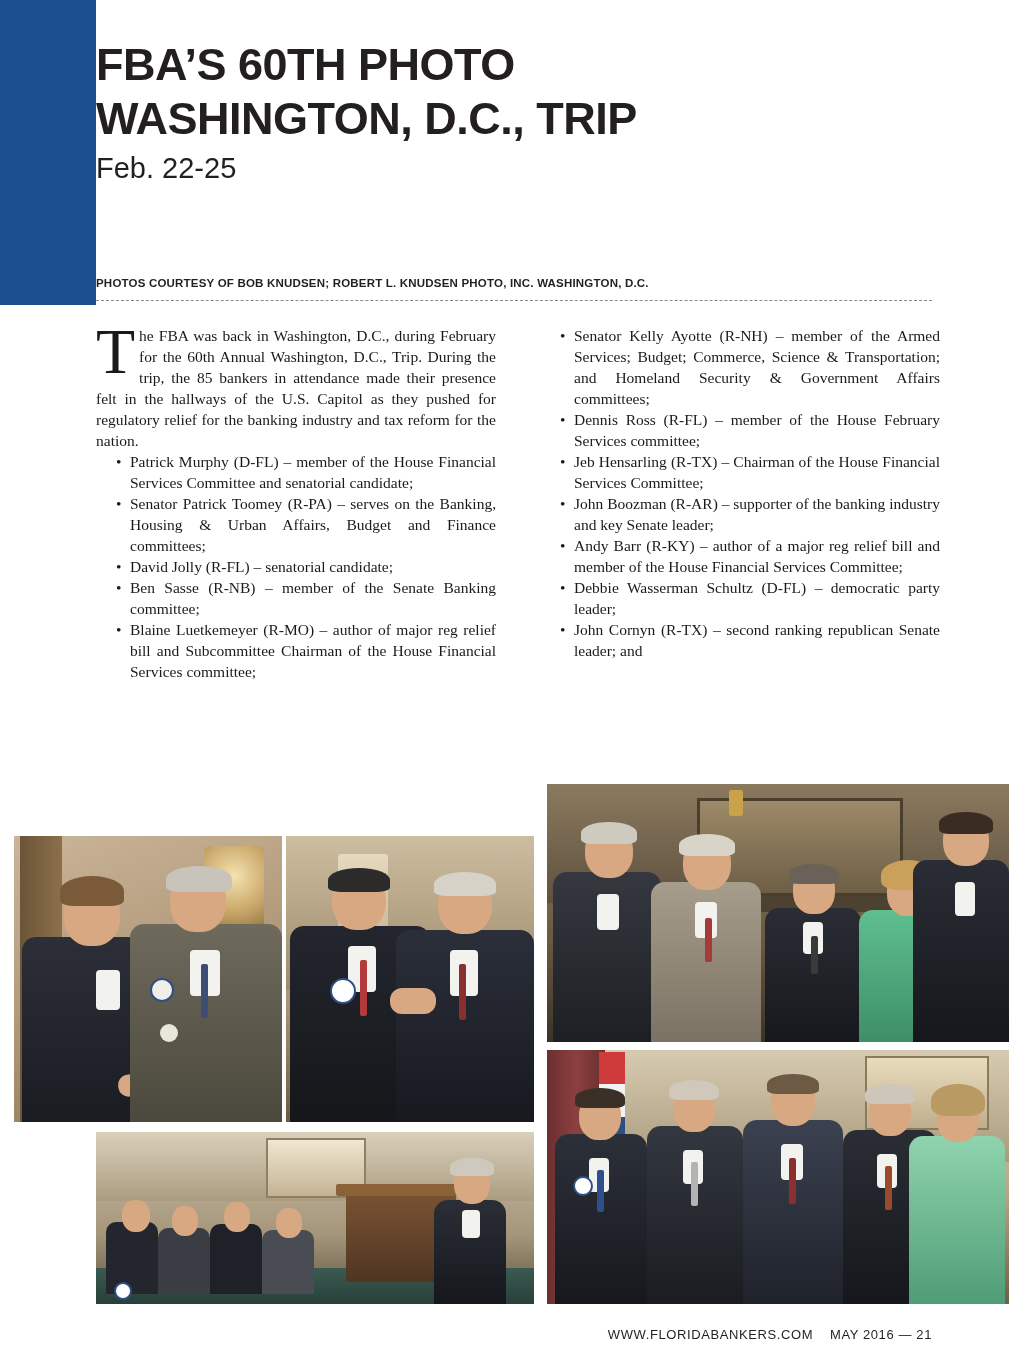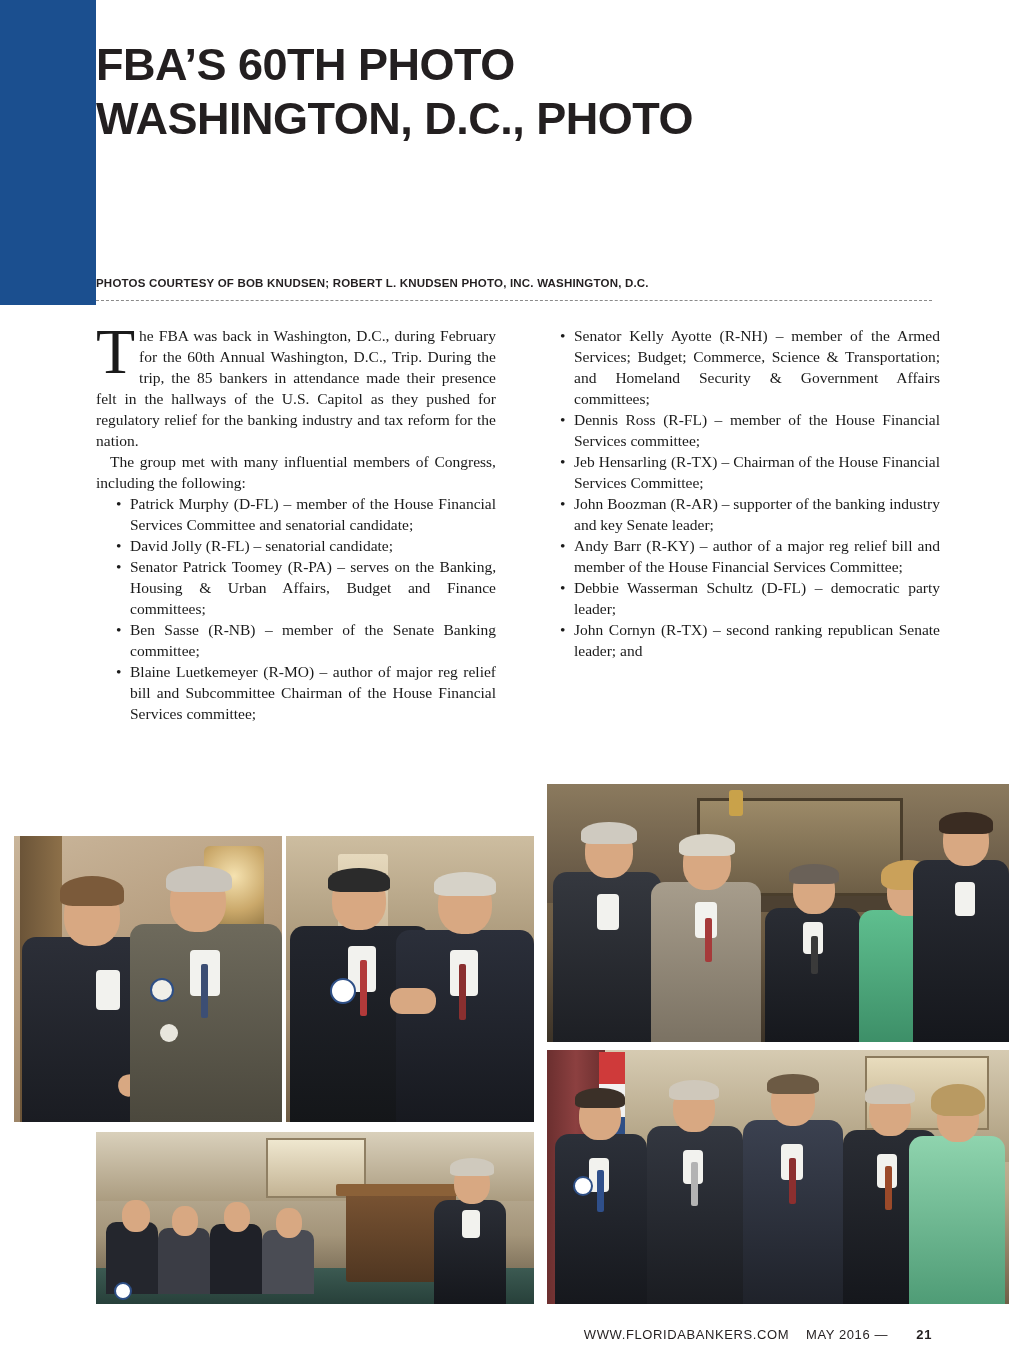"WASHINGTON, D.C., PHOTO" h1.title-line { text: PHOTO -> TRIP }
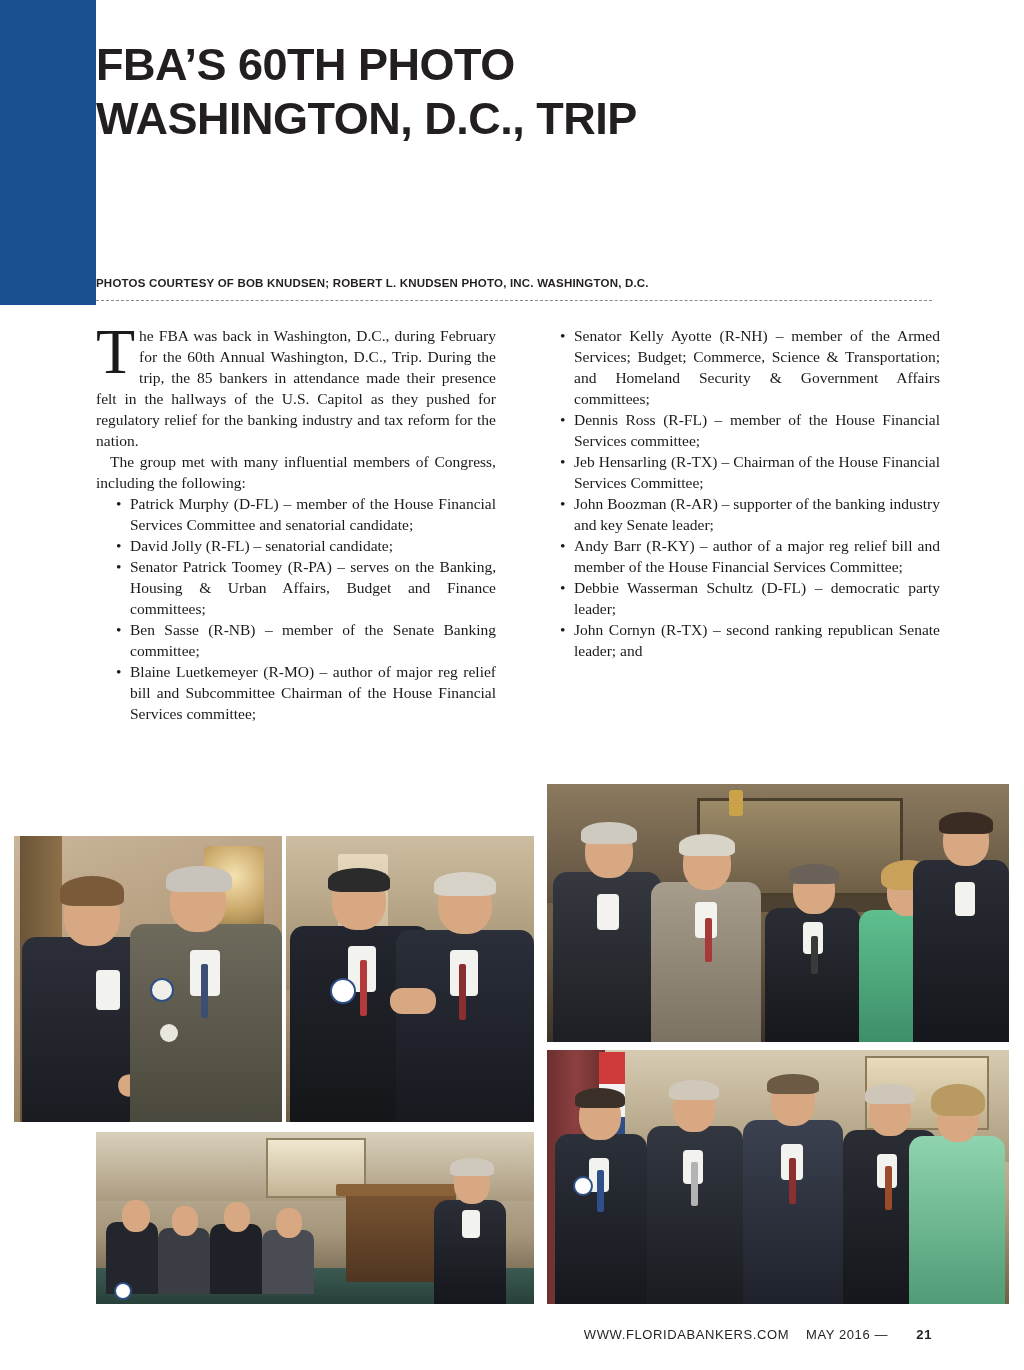"Feb. 22-25" div.subtitle { html: none -> <div>Feb. 22-25</div> }
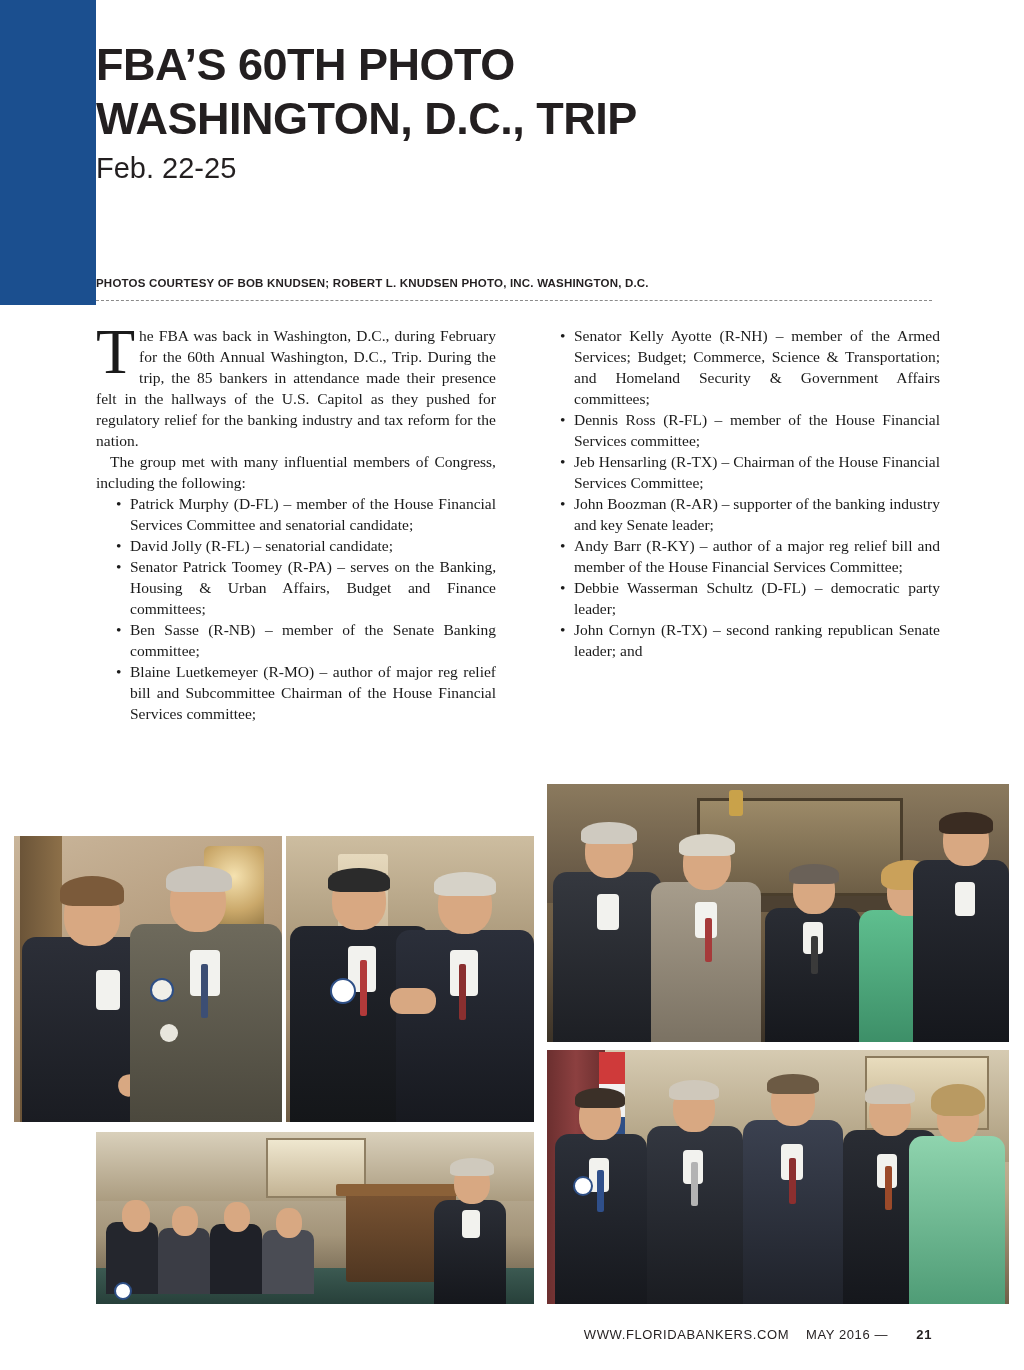"Dennis Ross (R-FL) – member" li { text: Financial -> February }
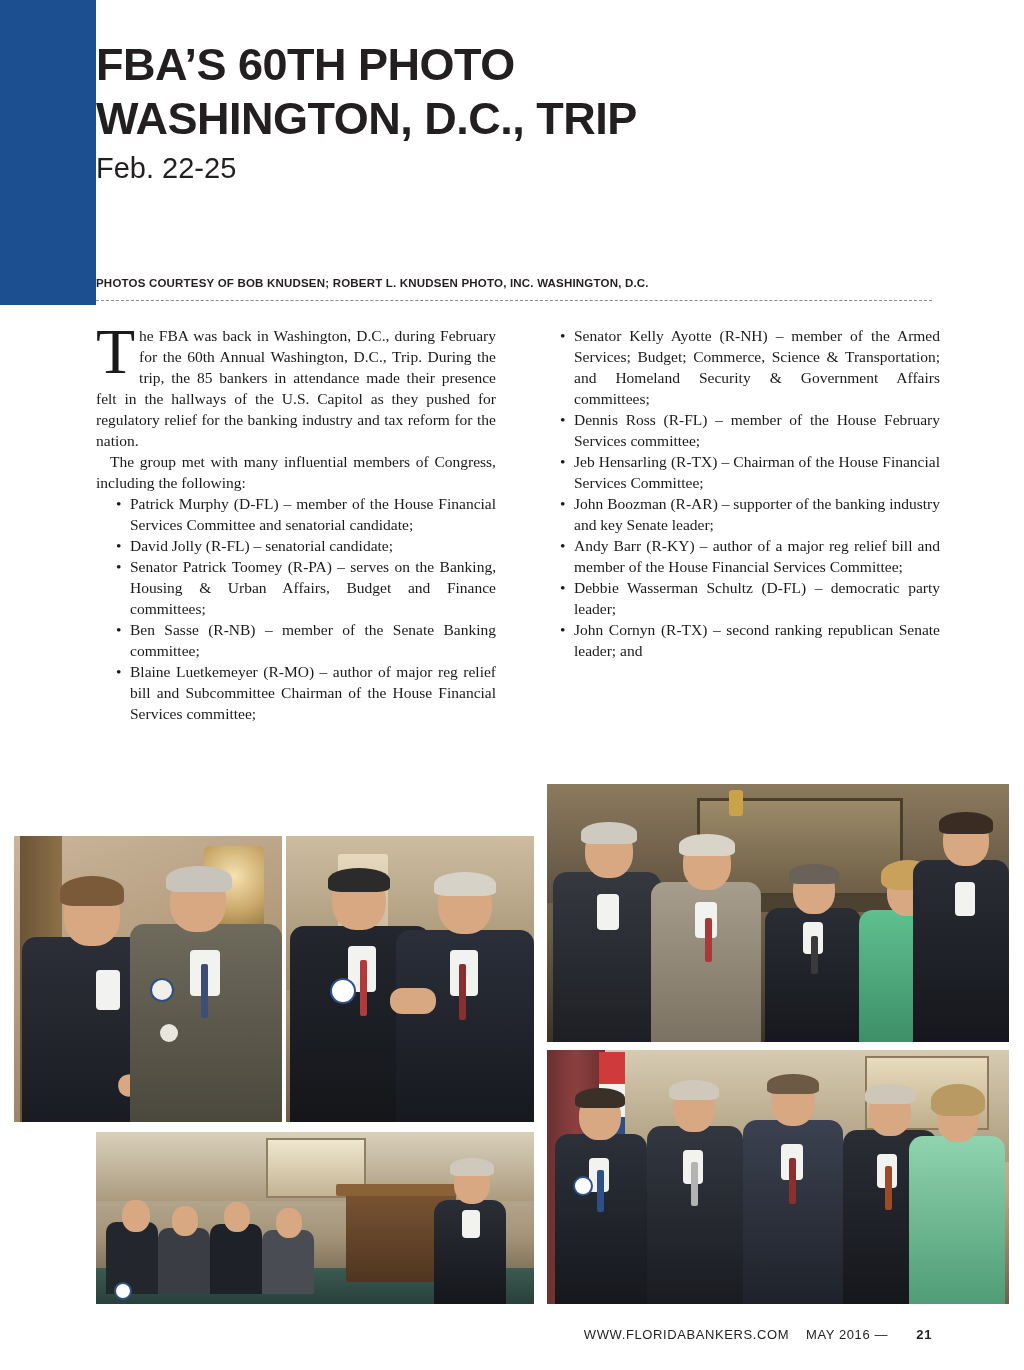"The group met with many" p.body { html: <p>The group met with many influential members of Congress, including the following:</p> -> none }
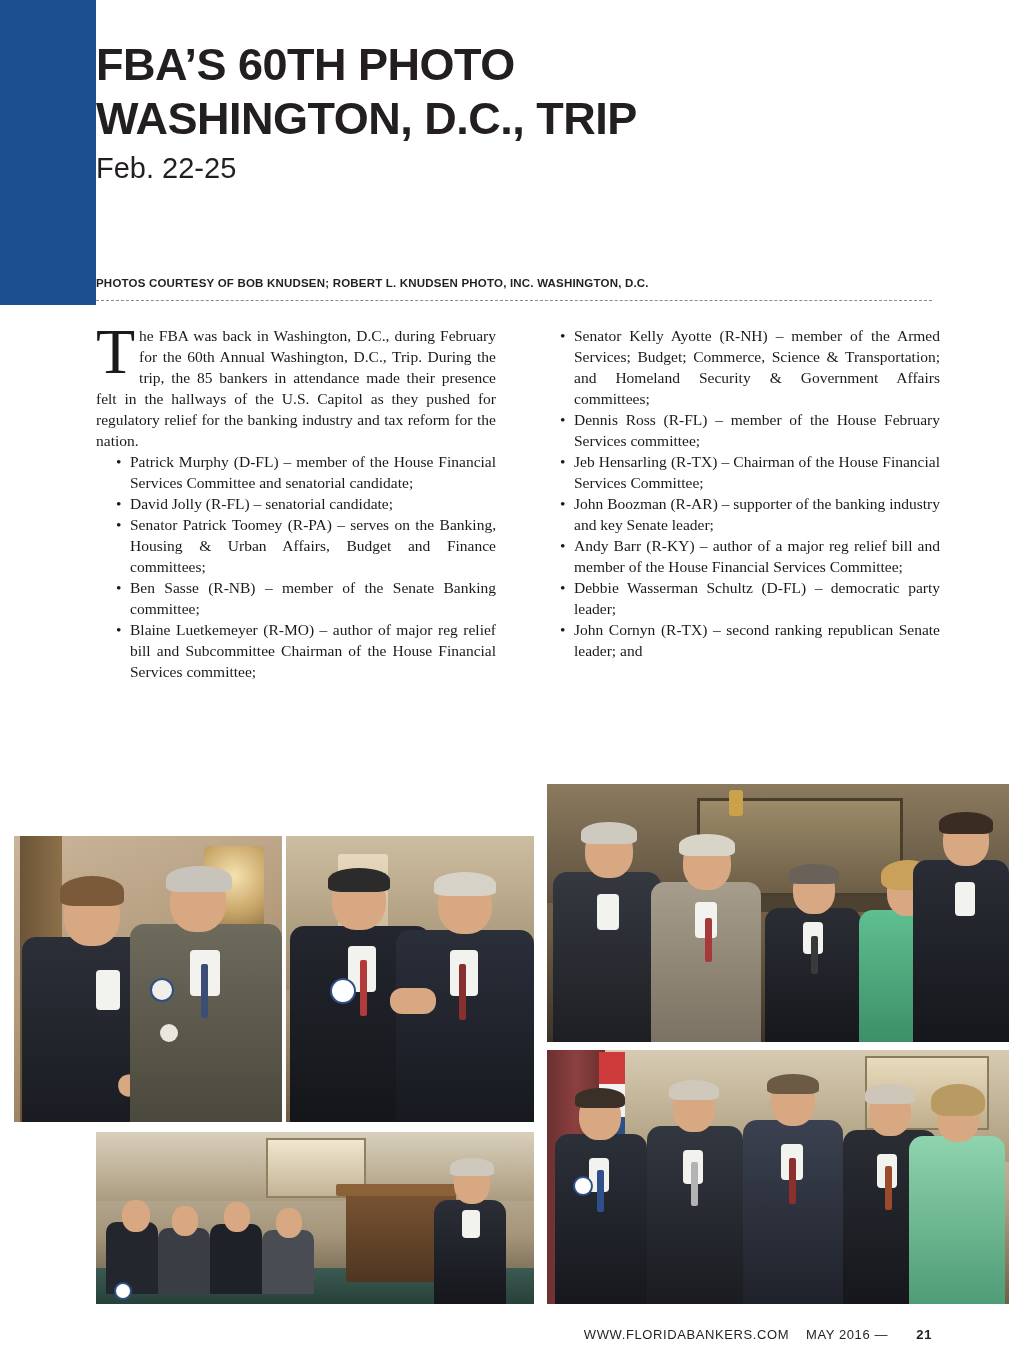"David Jolly (R-FL) – senatorial" li { order: before "Senator Patrick Toomey (R-PA) –" -> after "Senator Patrick Toomey (R-PA) –" }
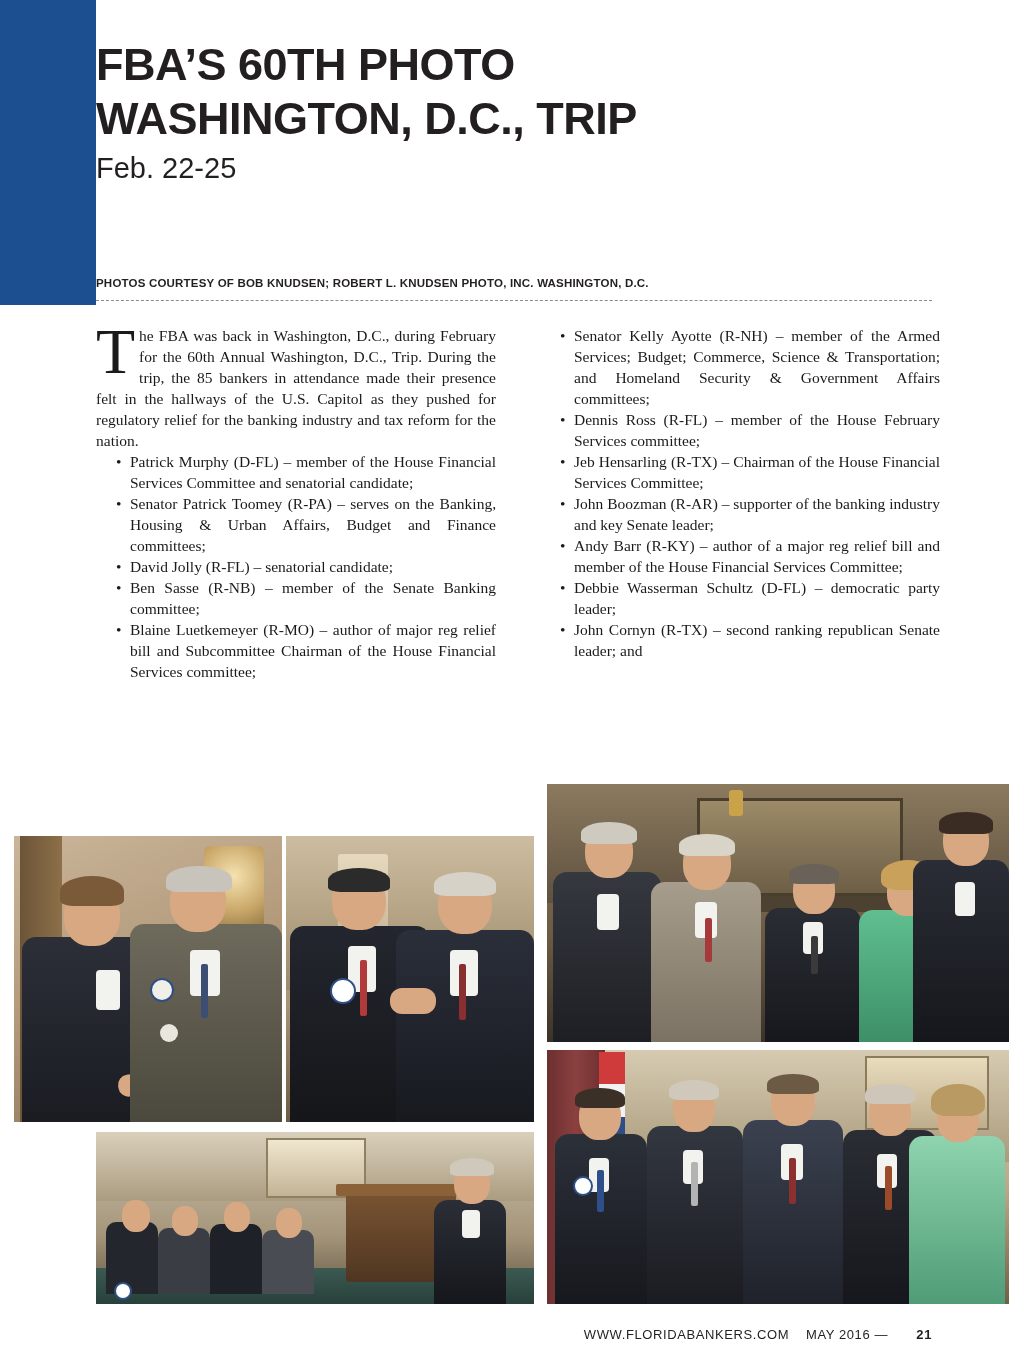"21" .footer .pagenum { font-weight: bold -> normal; margin-left: 24px -> none }
